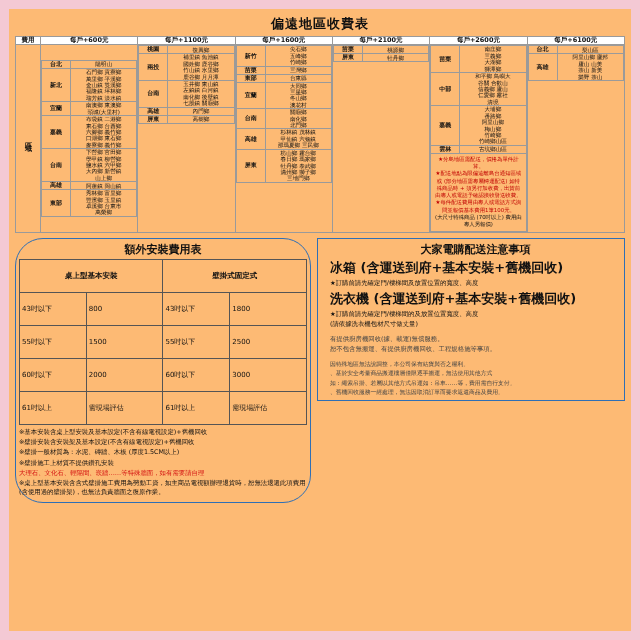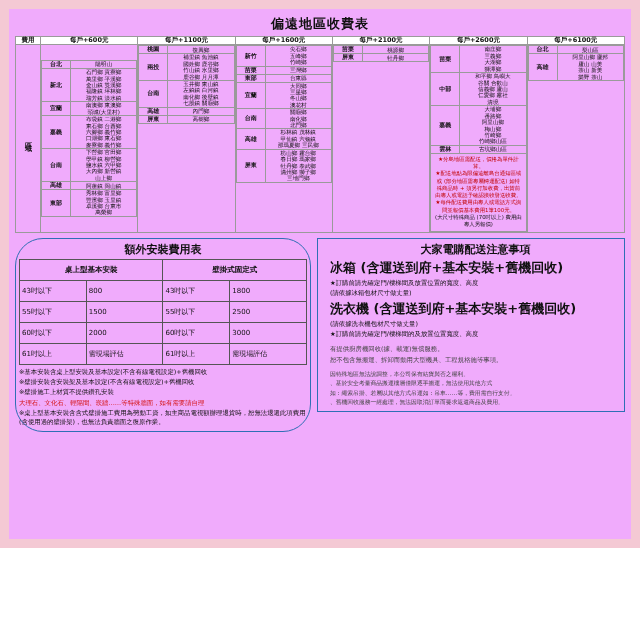"偏遠地區收費表" .page { background: #f0abfc -> #fdba74; height: 548px -> 640px }
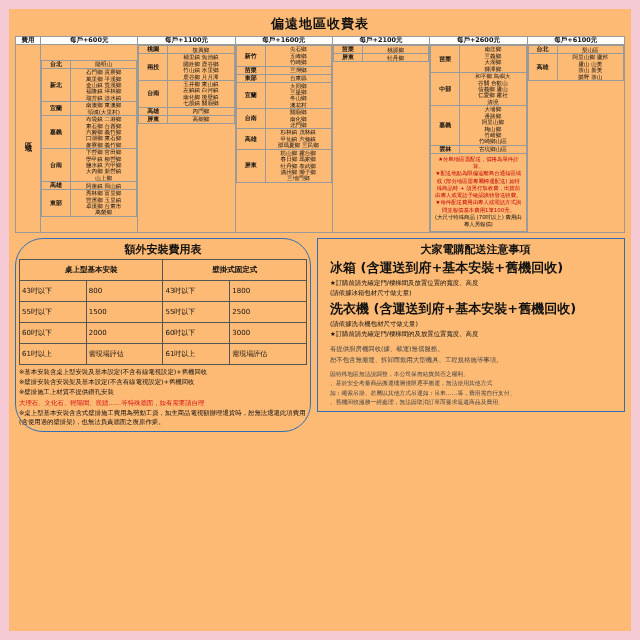"桌上型基本安裝" .fee-table td { padding: 5px 2px -> 11px 2px }
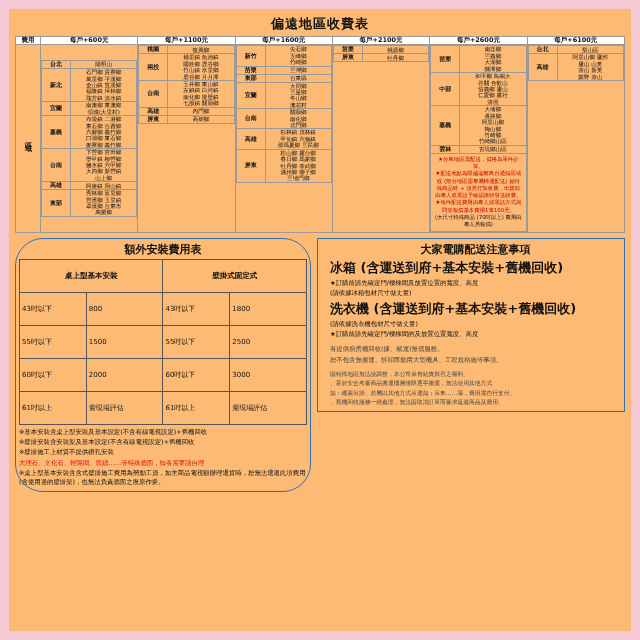"(請依據冰箱包材尺寸做丈量)" p { html: <p>(請依據冰箱包材尺寸做丈量)</p> -> none }
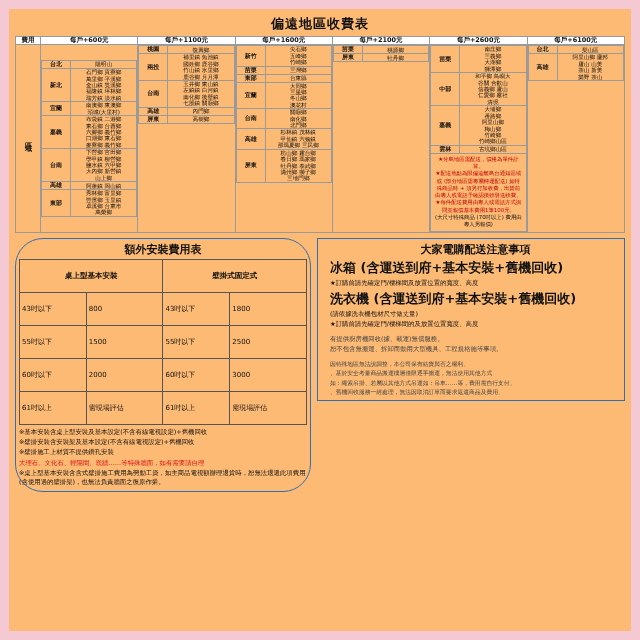"(請依據洗衣機包材尺寸做丈量)" p { order: before "★訂購前請先確定門/樓梯間的及放置位置寬度、高度" -> after "★訂購前請先確定門/樓梯間的及放置位置寬度、高度" }
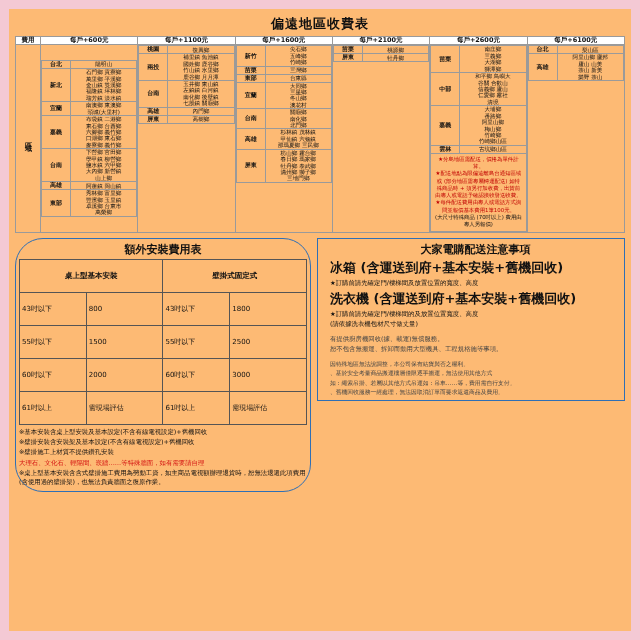"恕不包含無搬運、拆卸而動用大型機具、工程規格施等事項。" p.gray { text: 拆卸而動用大型機具 -> 有提供廚房機回收 }
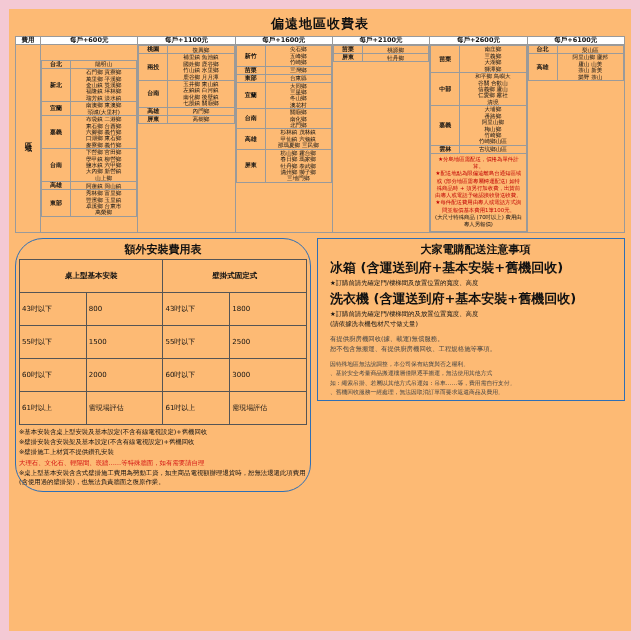"※壁掛一般材質為：水泥、磚牆、木板 (厚度1.5CM以上)" p { html: none -> <p>※壁掛一般材質為：水泥、磚牆、木板 (厚度1.5CM以上)</p> }
